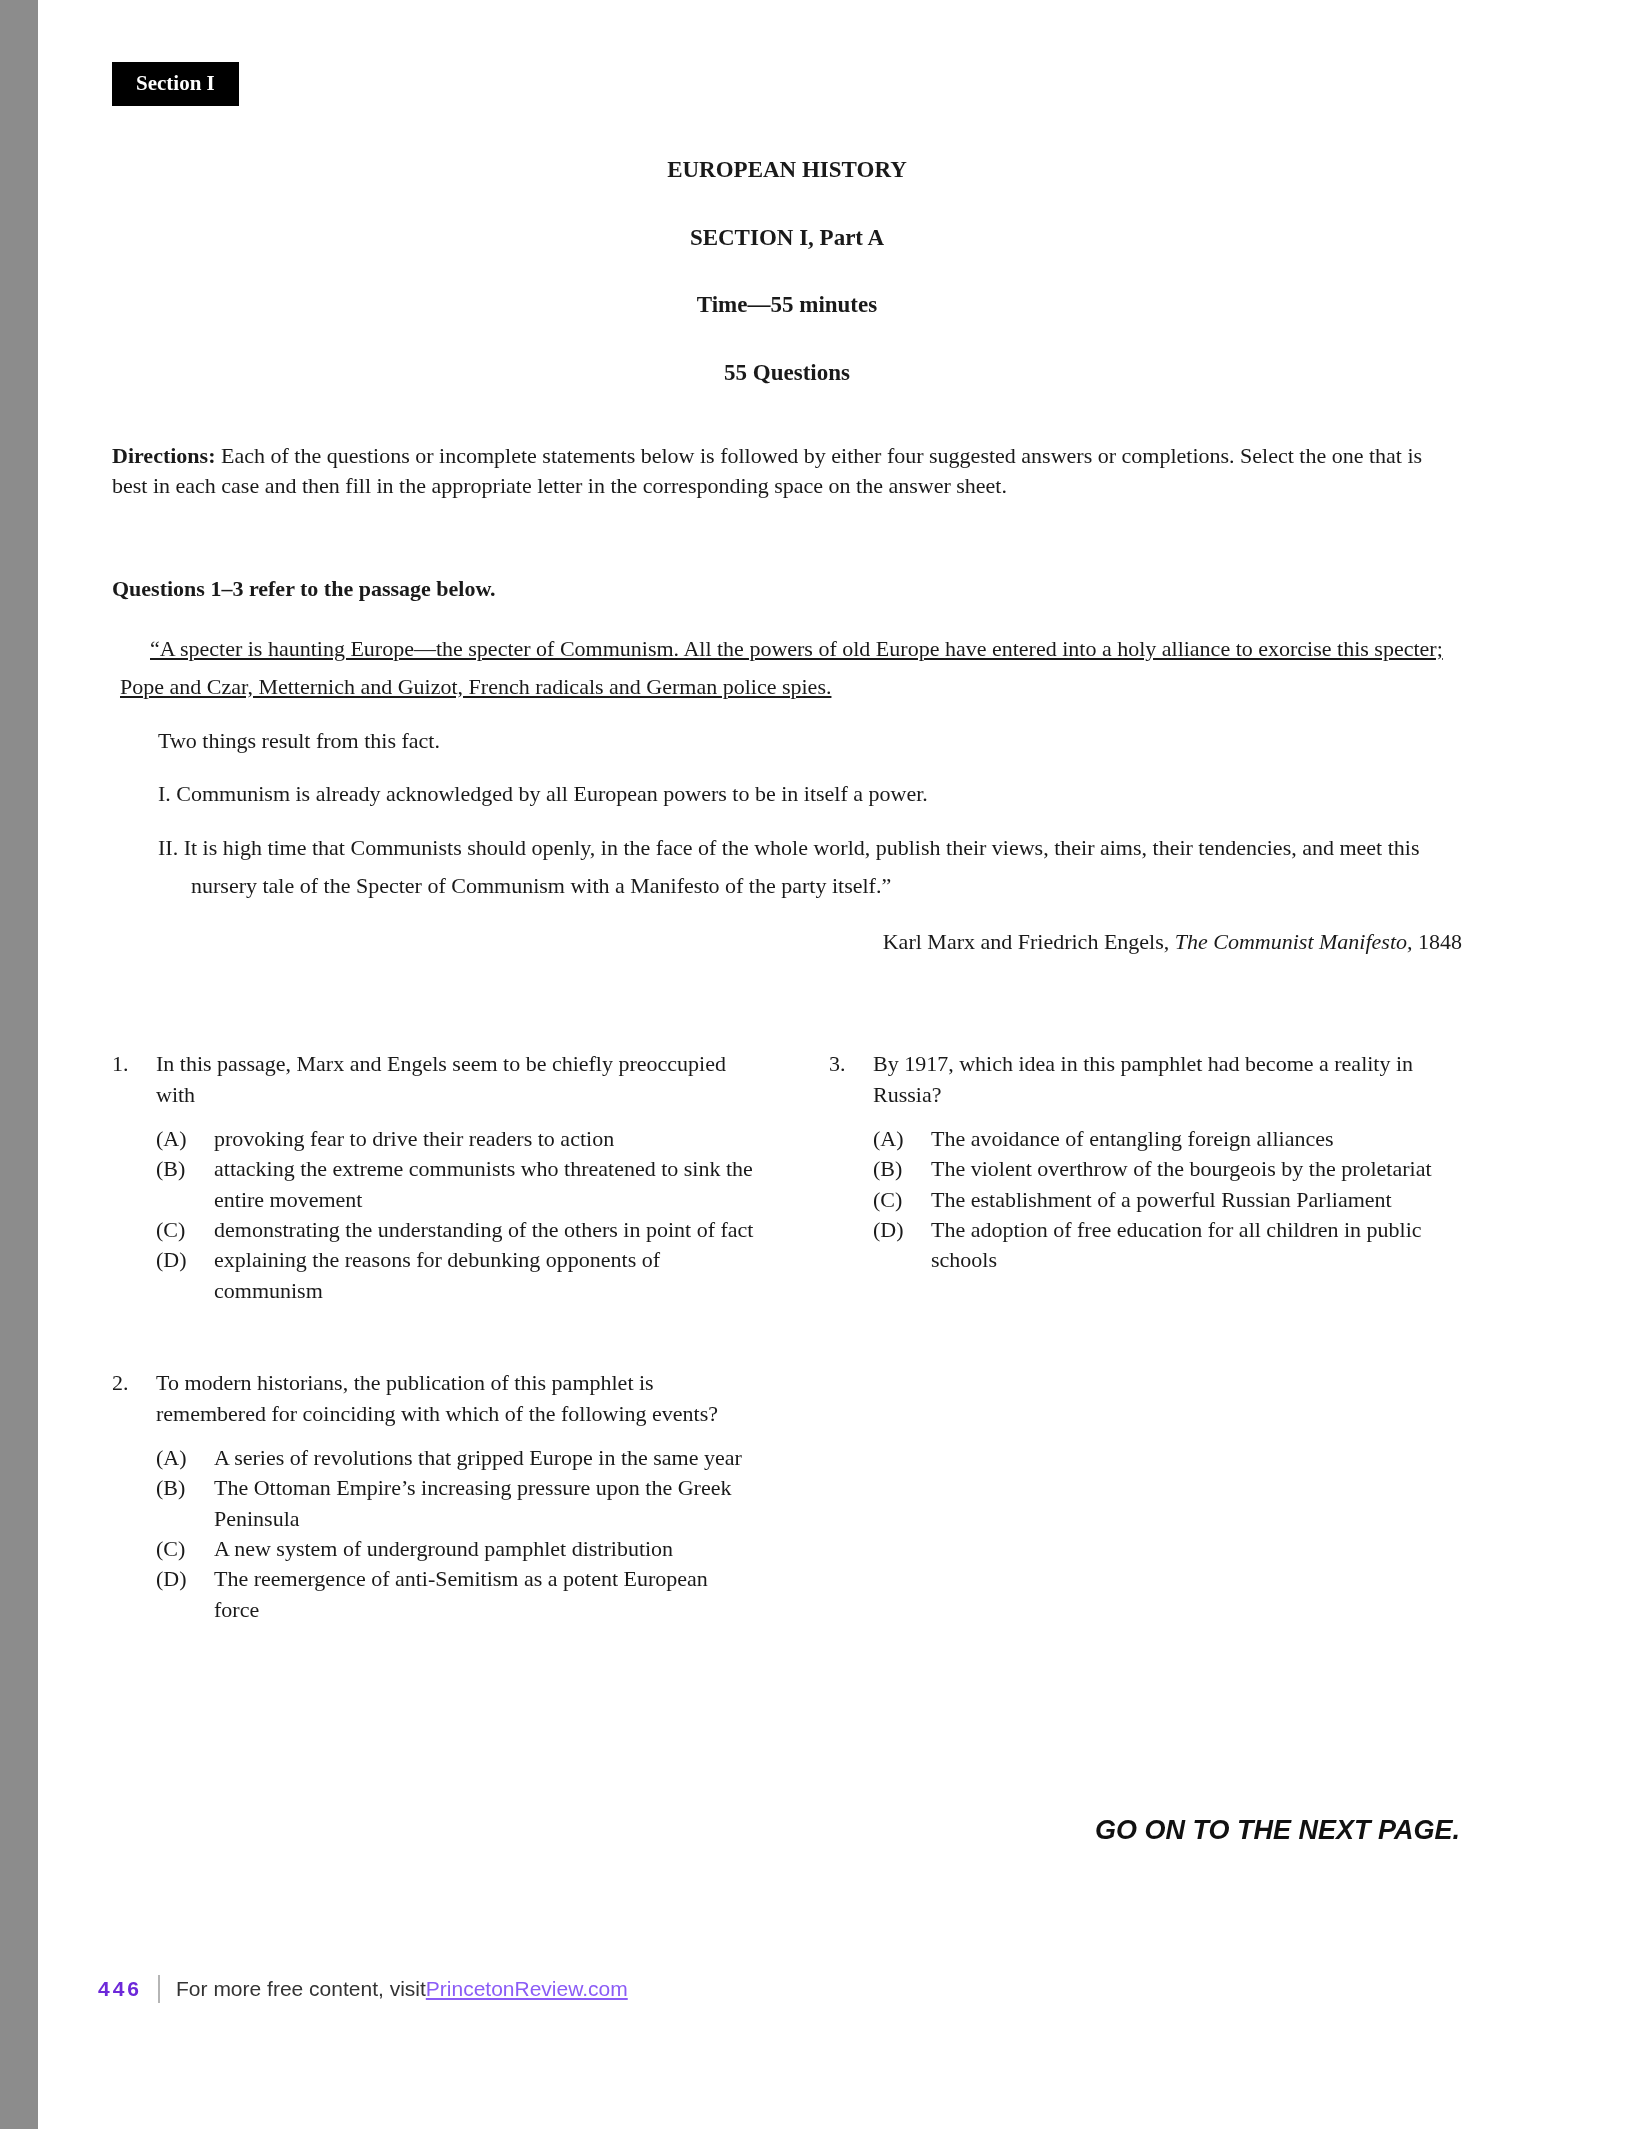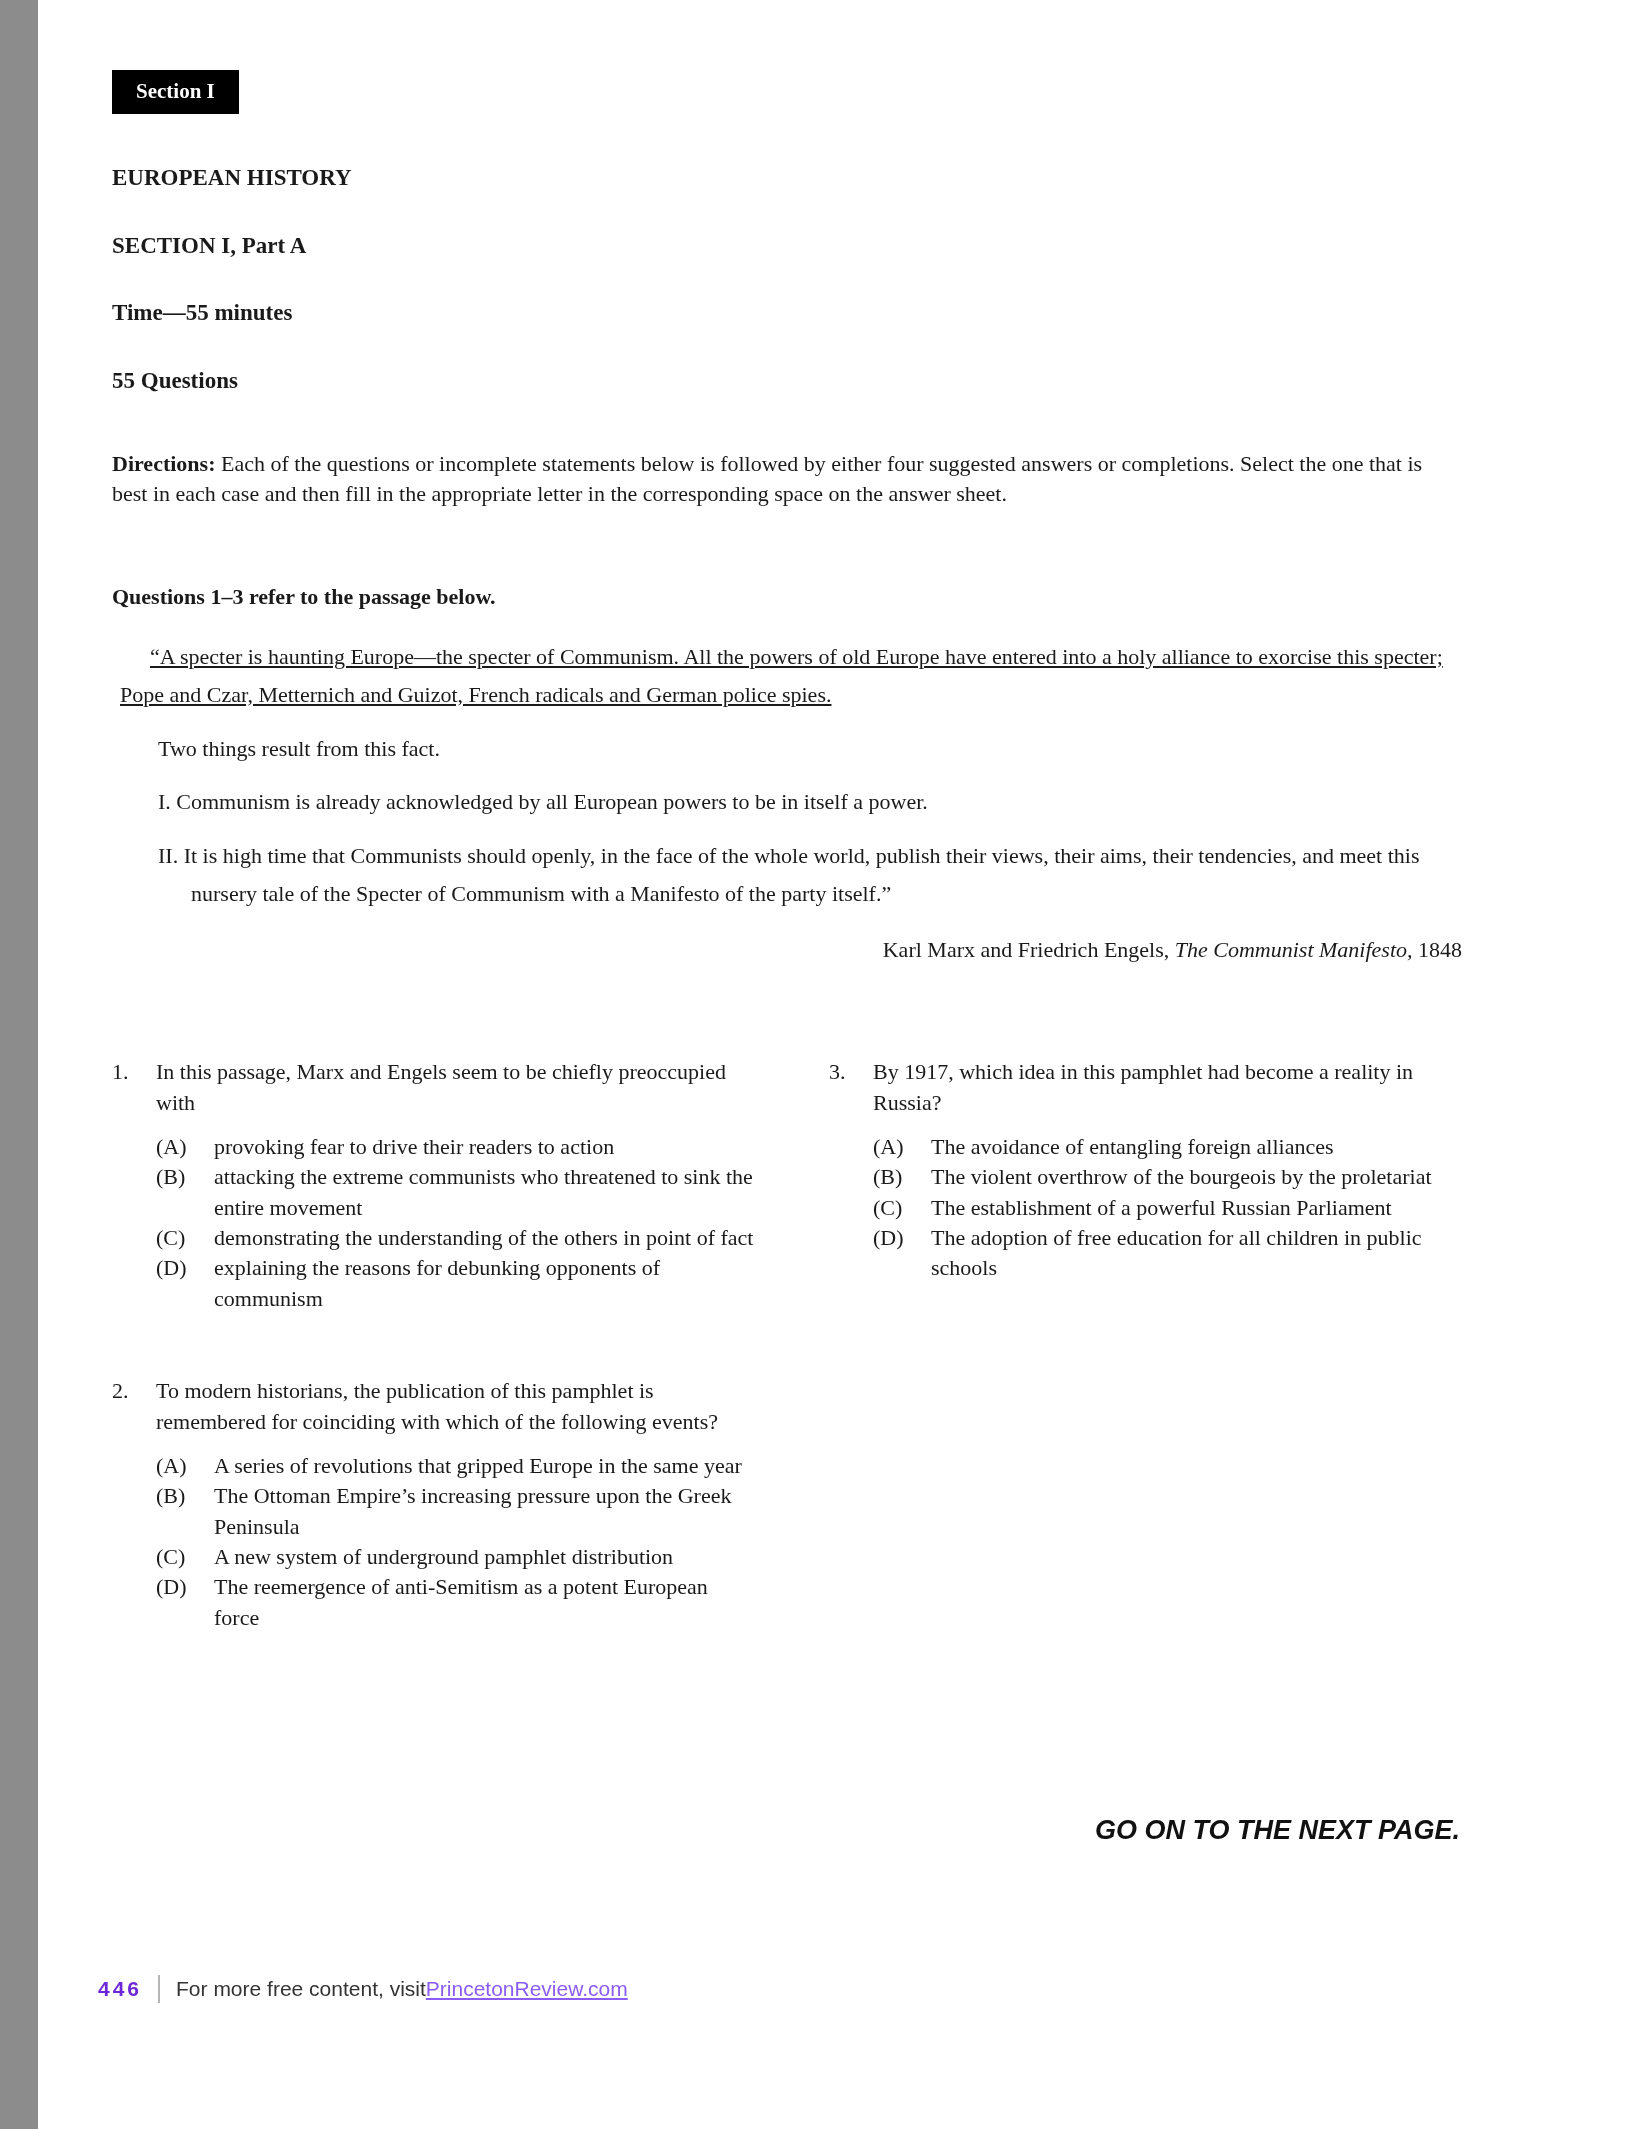"Section I" .content { top: 8px -> 0 }
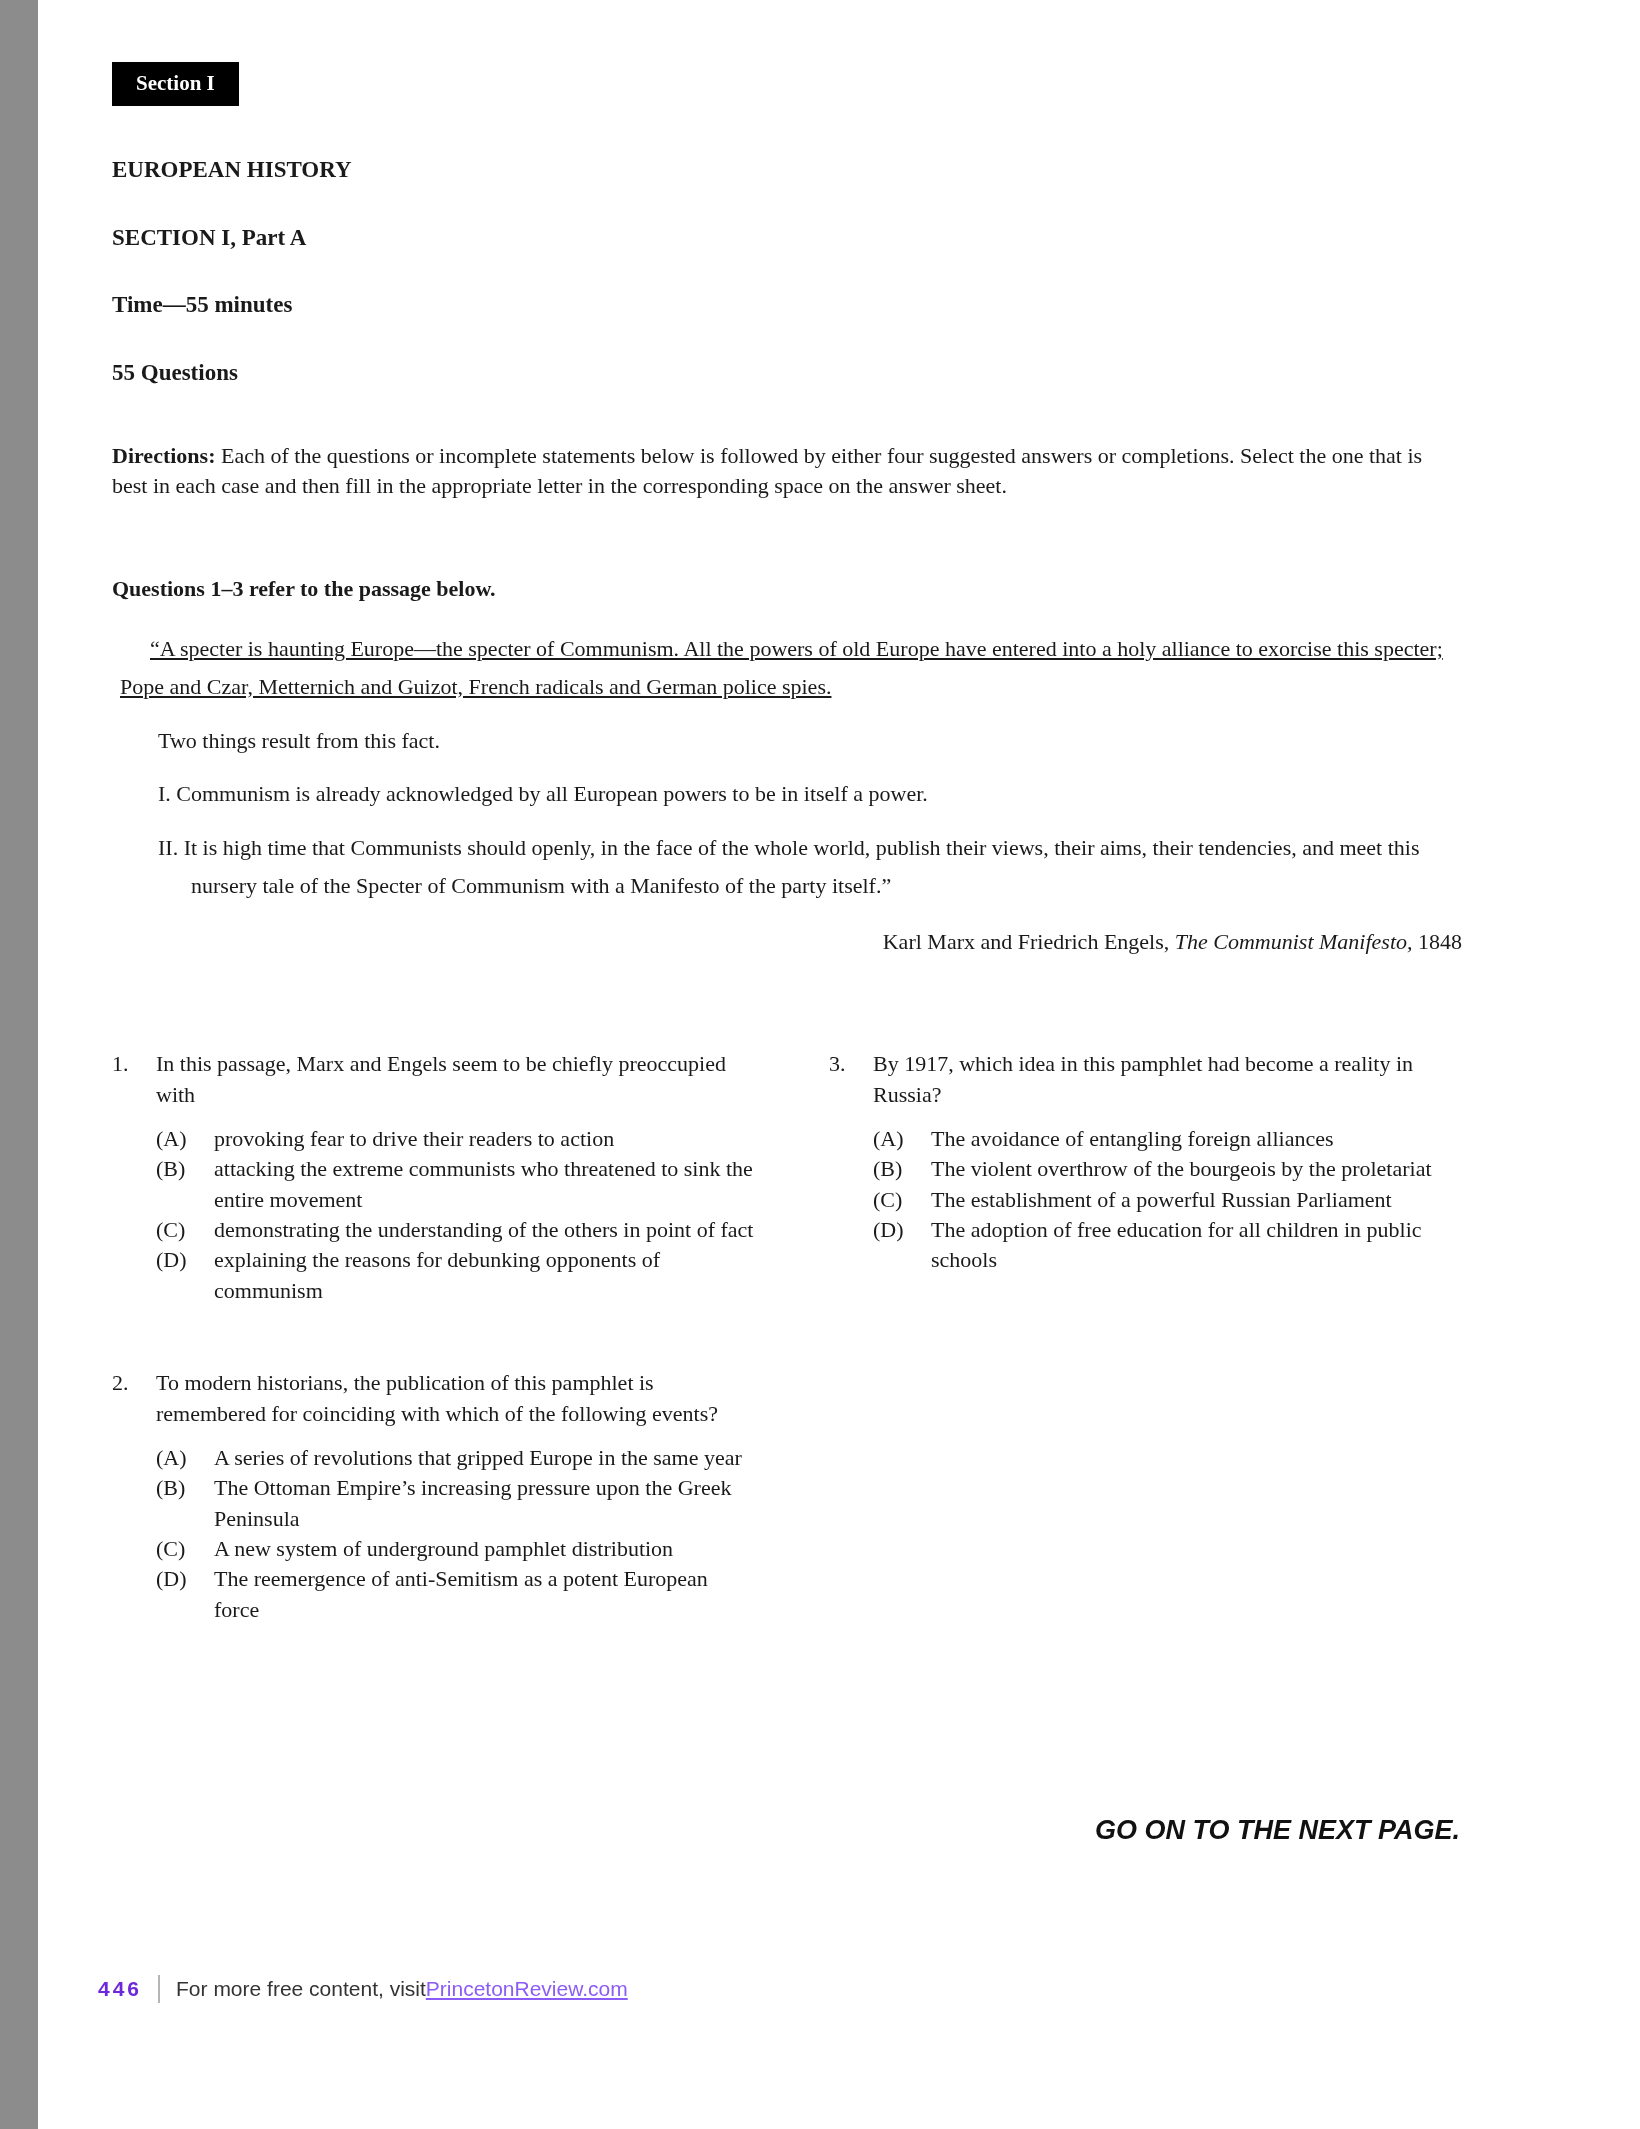"EUROPEAN HISTORY" .headings { text-align: left -> center }
